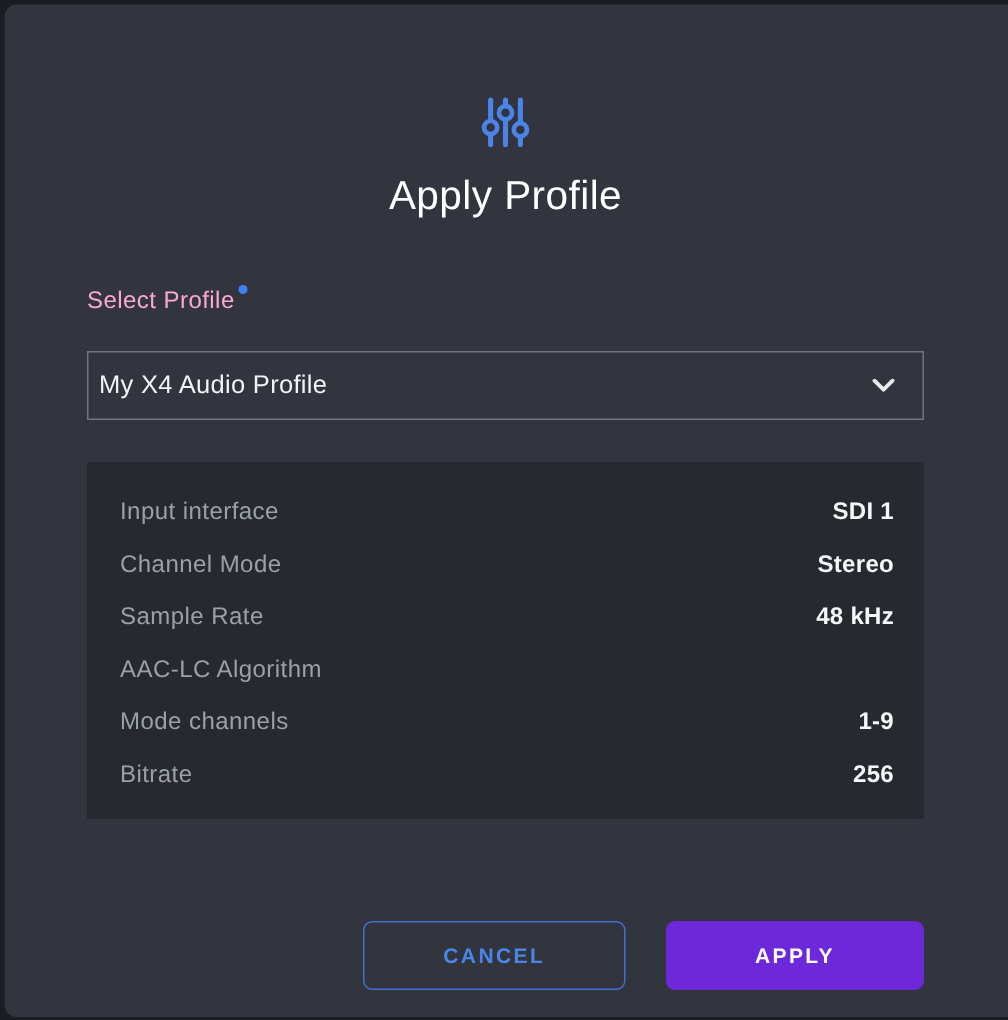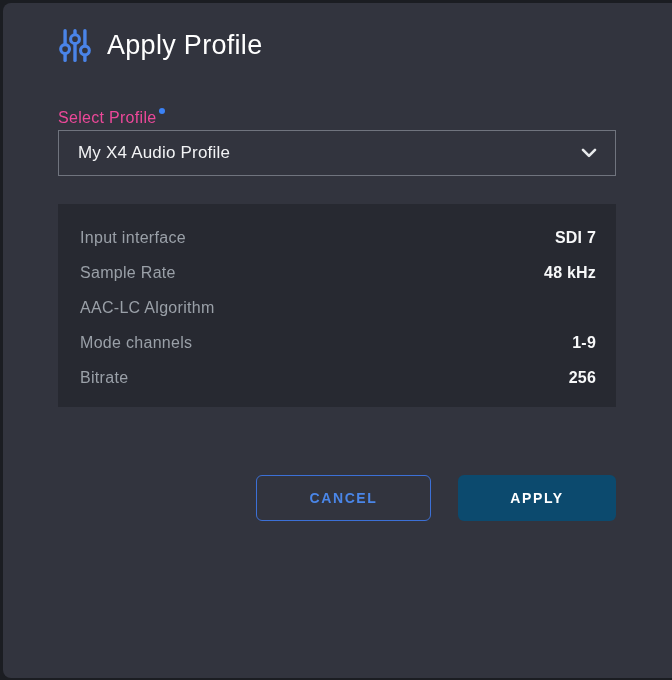"Apply Profile" .header { flex-direction: none -> column; margin-top: 24px -> 60px }
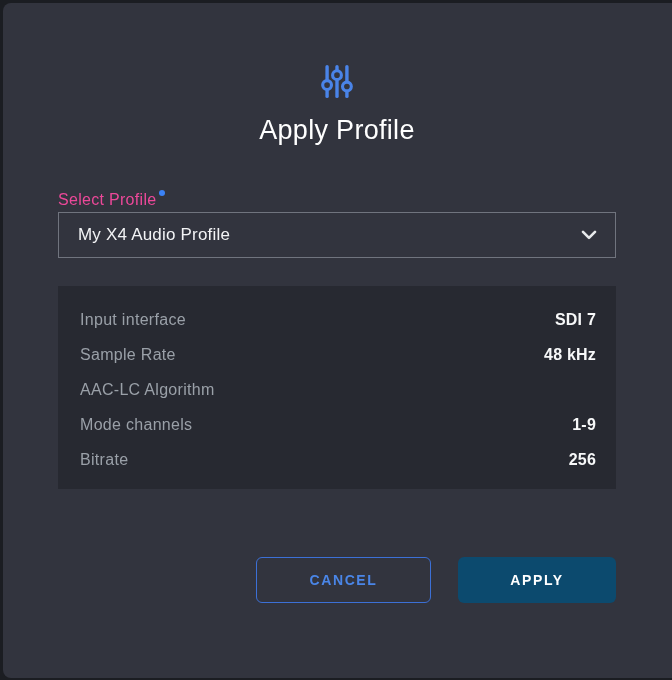"Select Profile" .field-label { color: #ec4899 -> #f9a8d4 }
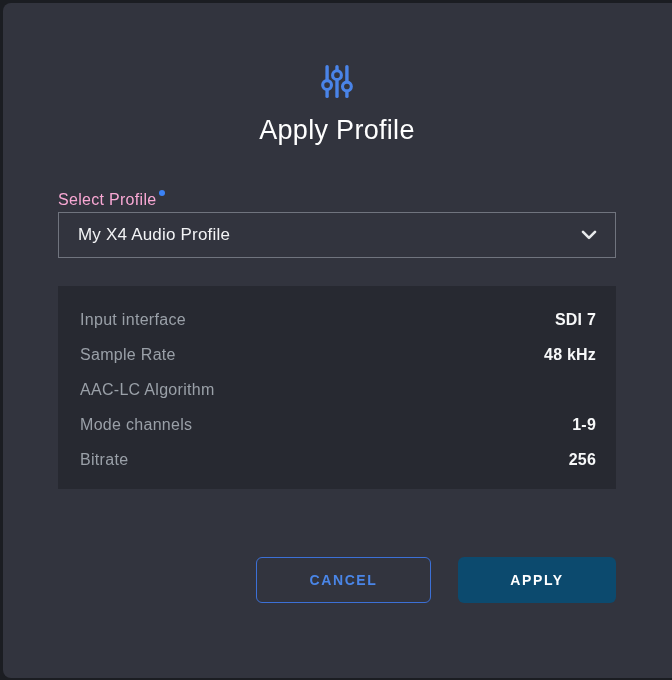"My X4 Audio Profile" .select { margin-top: 3px -> 24px; padding: 0 18px 0 19px -> 0 18px 0 7px }
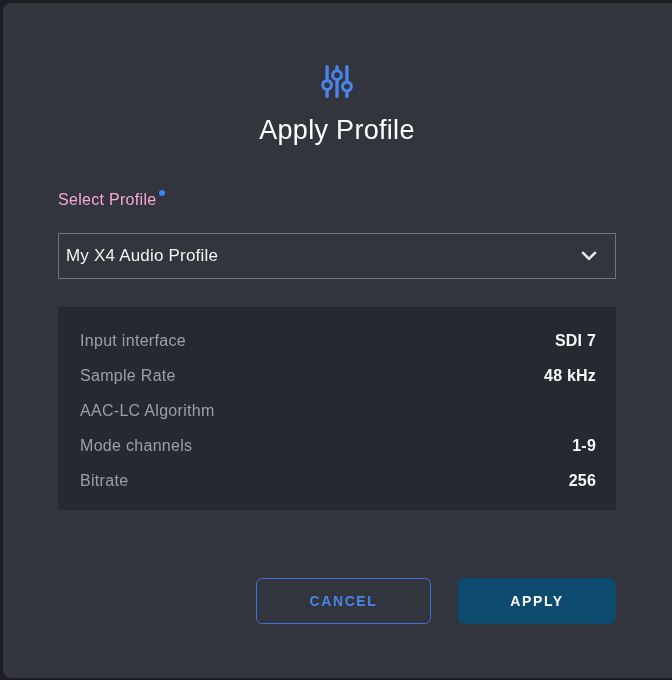"SDI 7" span.row-value { text: 7 -> 1 }
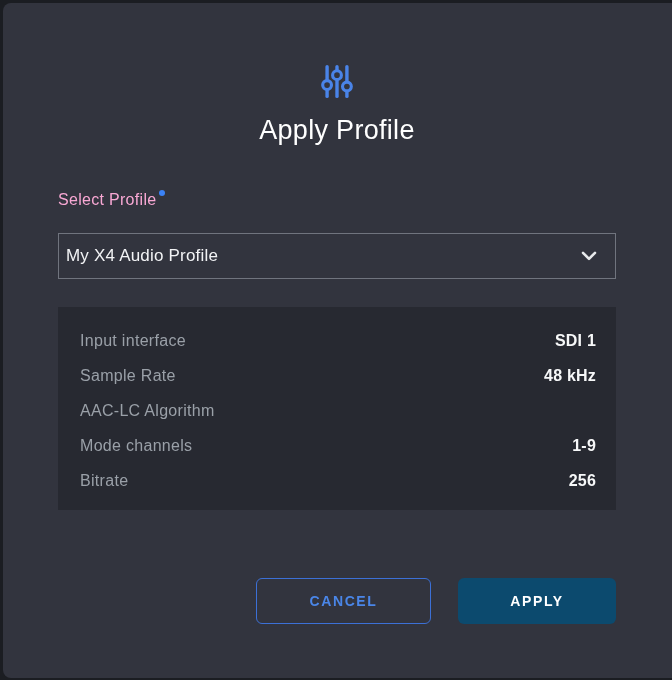"Channel Mode" div.row { html: none -> <div> <span>Channel Mode</span> <span>Stereo</span> </div> }
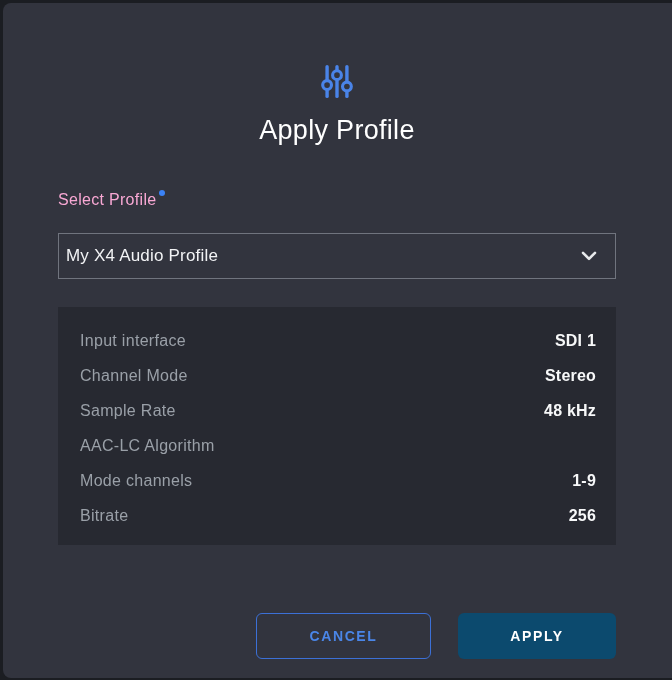"APPLY" .btn-apply { background: #0c4a6e -> #6d28d9; width: 158px -> 172px }
